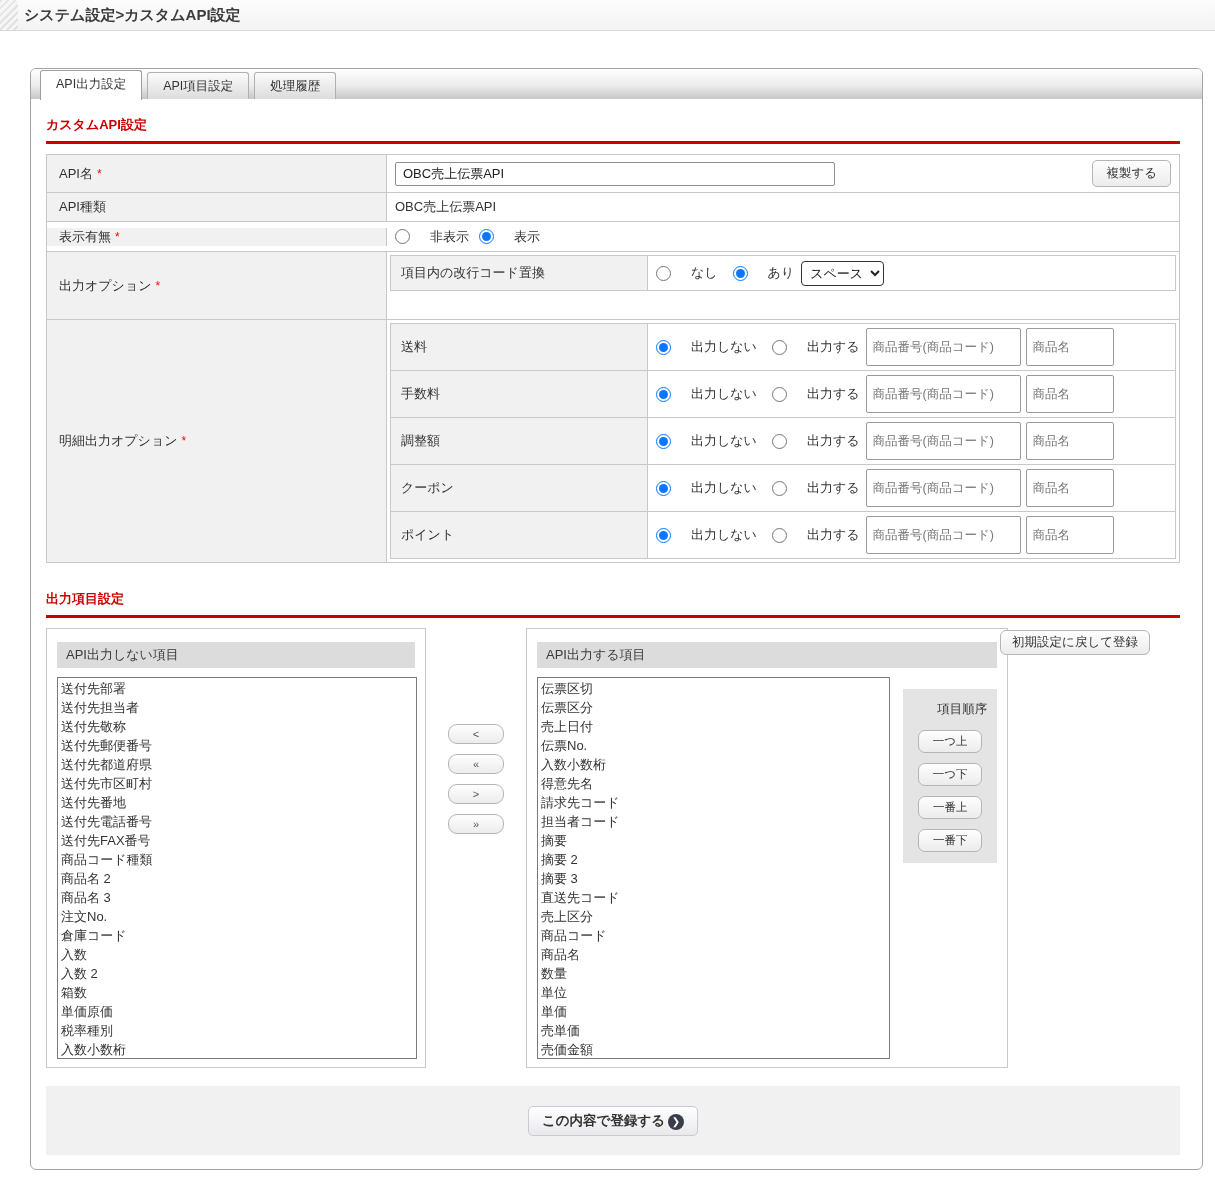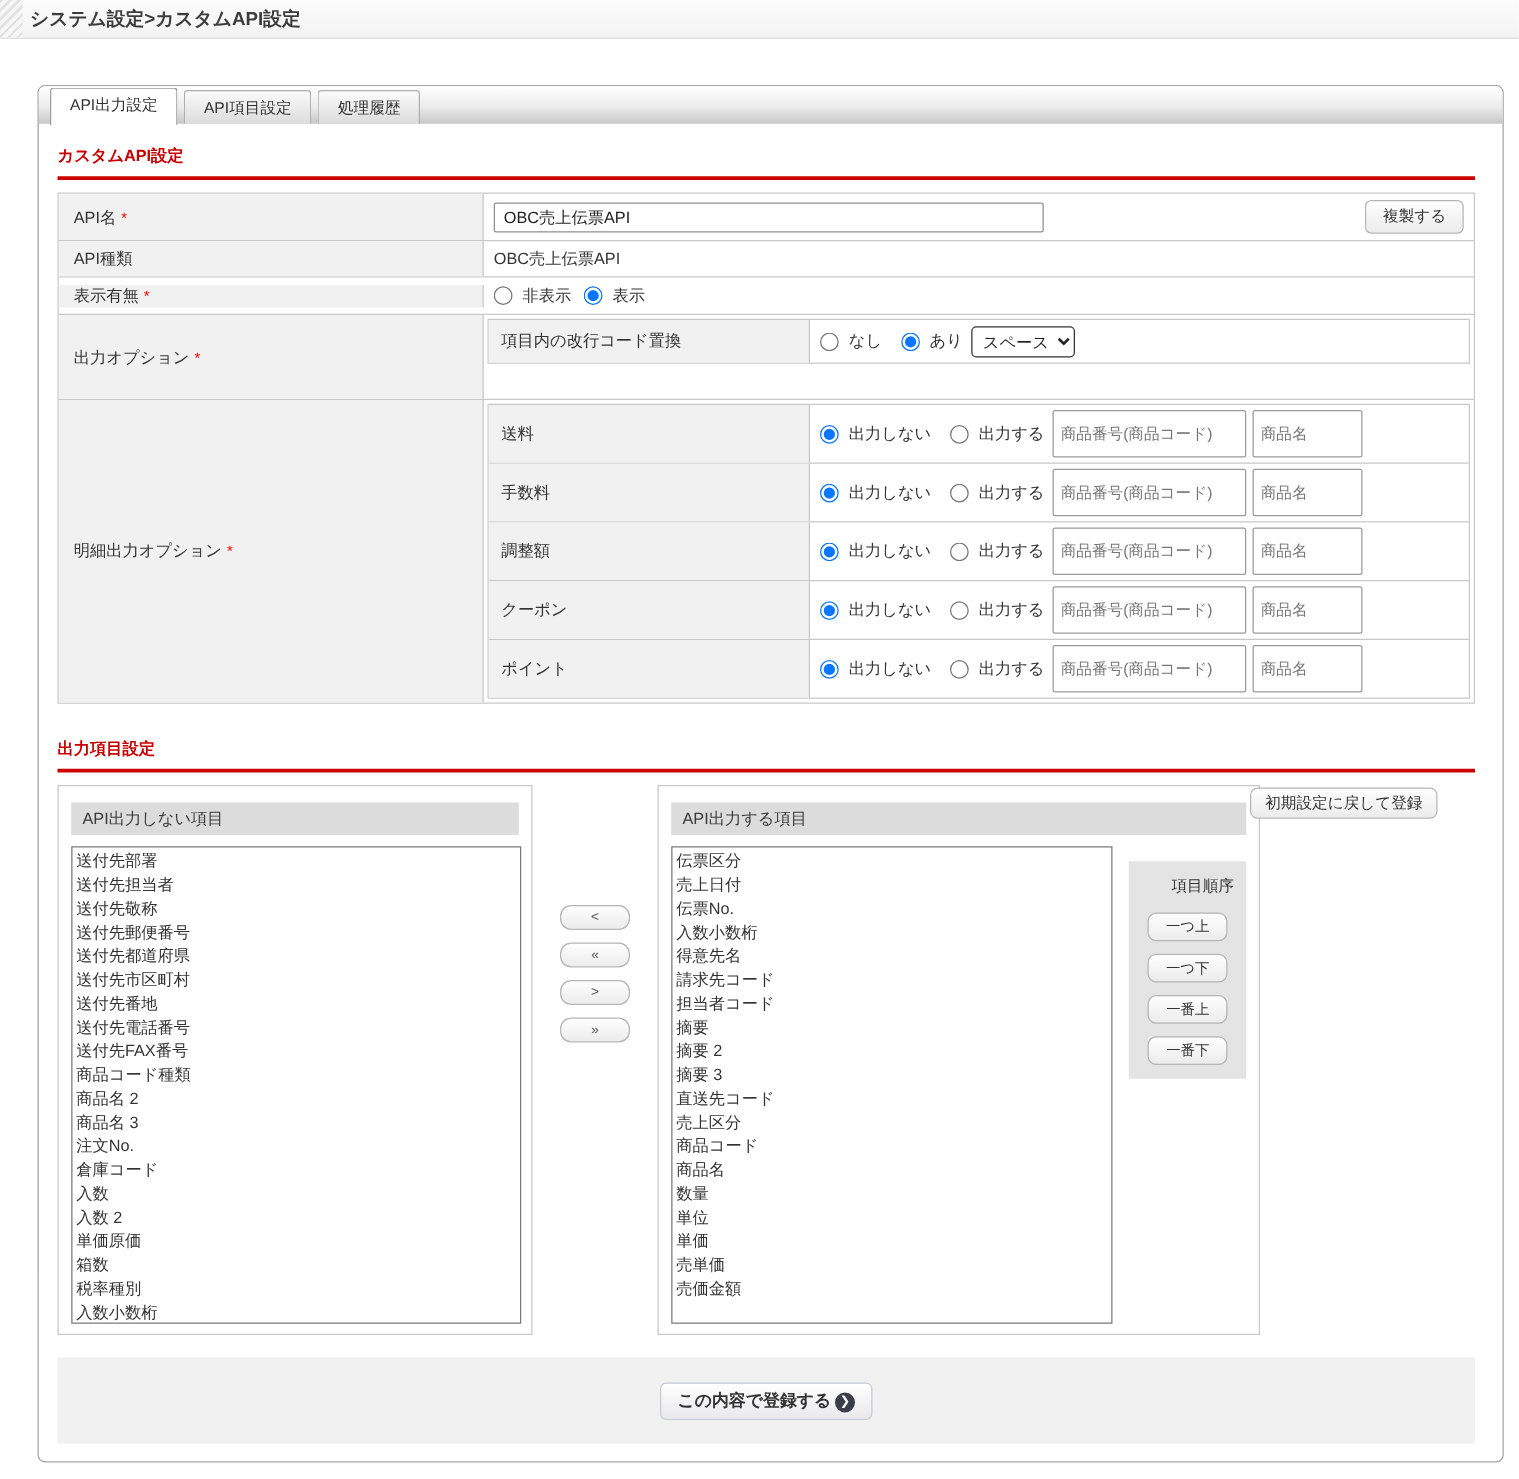"非表示" label.radio { gap: 8px -> 20px }
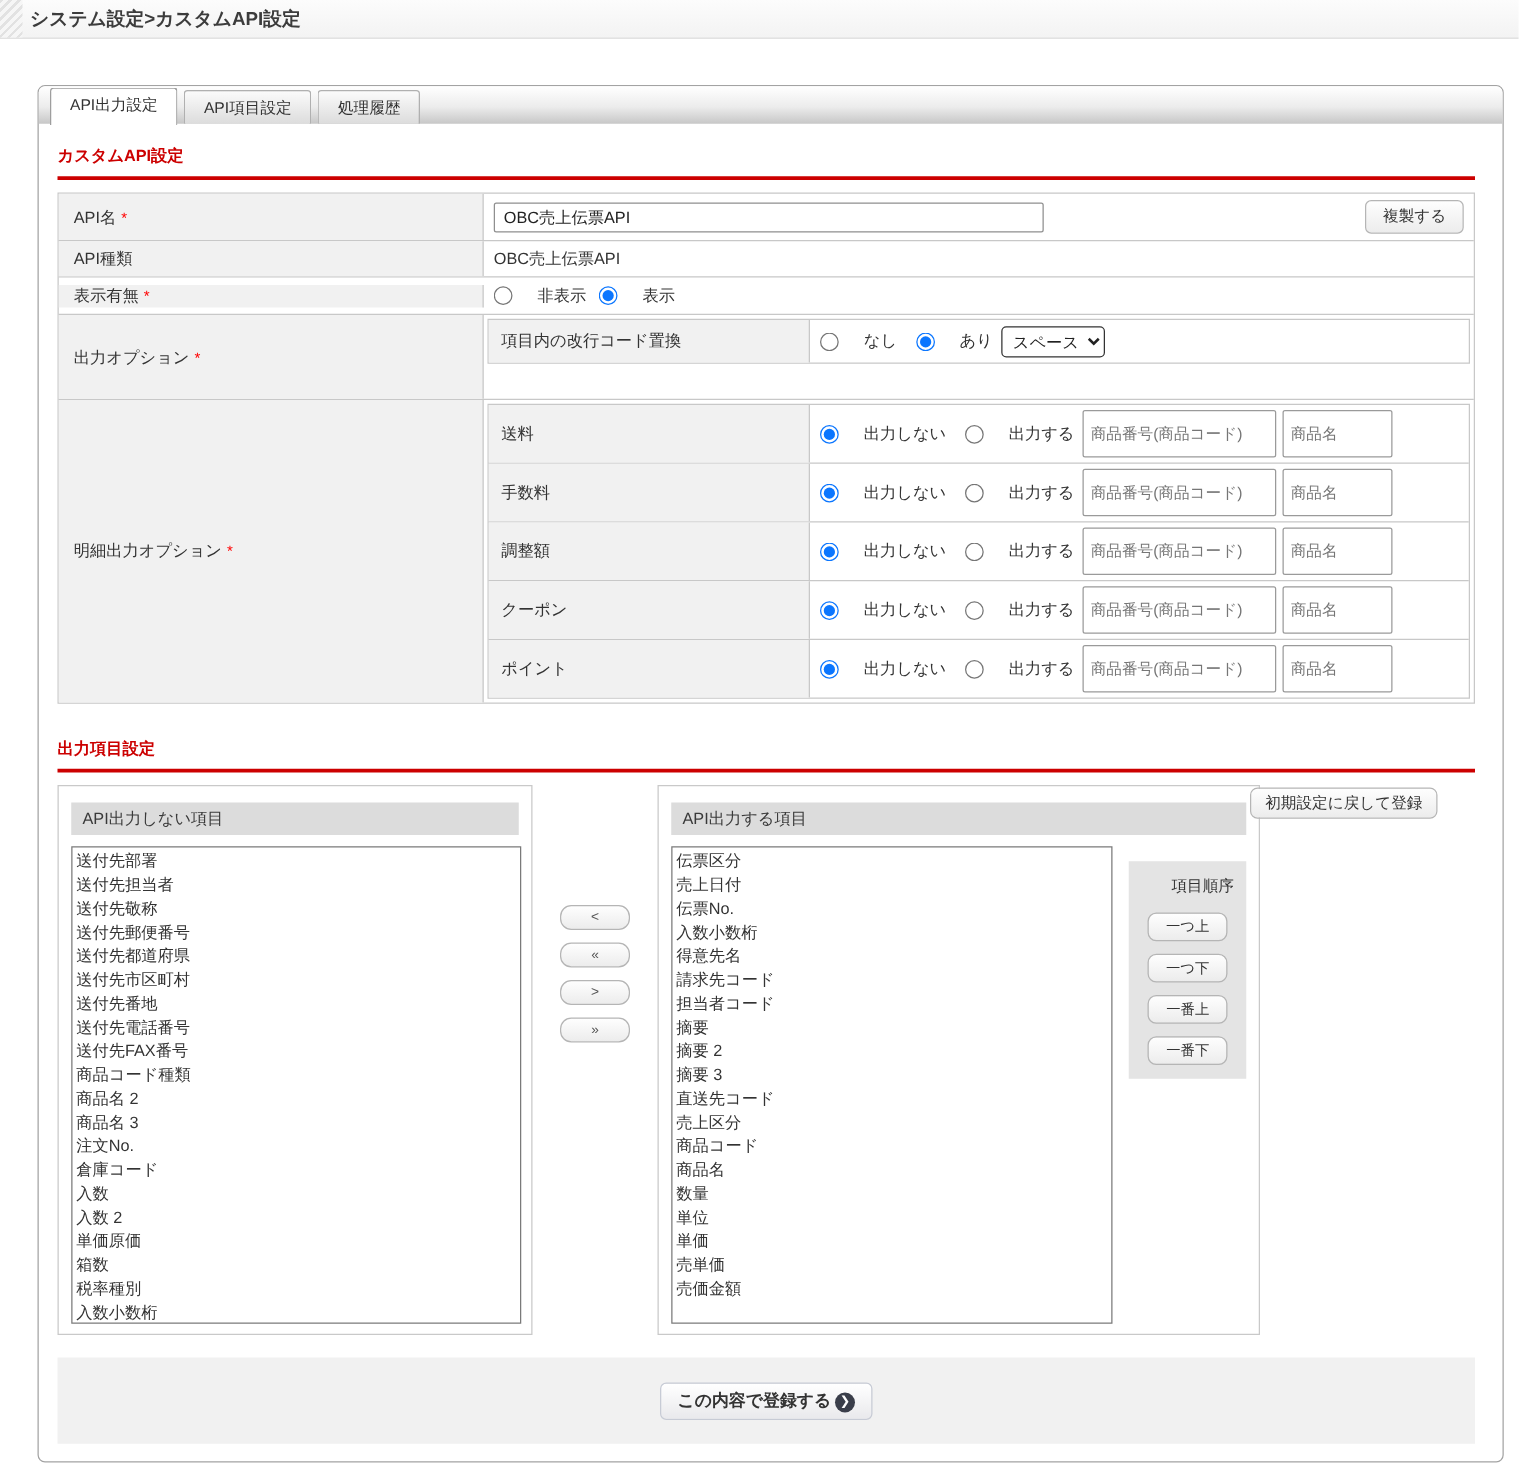"伝票区切" div.li { html: none -> <div>伝票区切</div> }
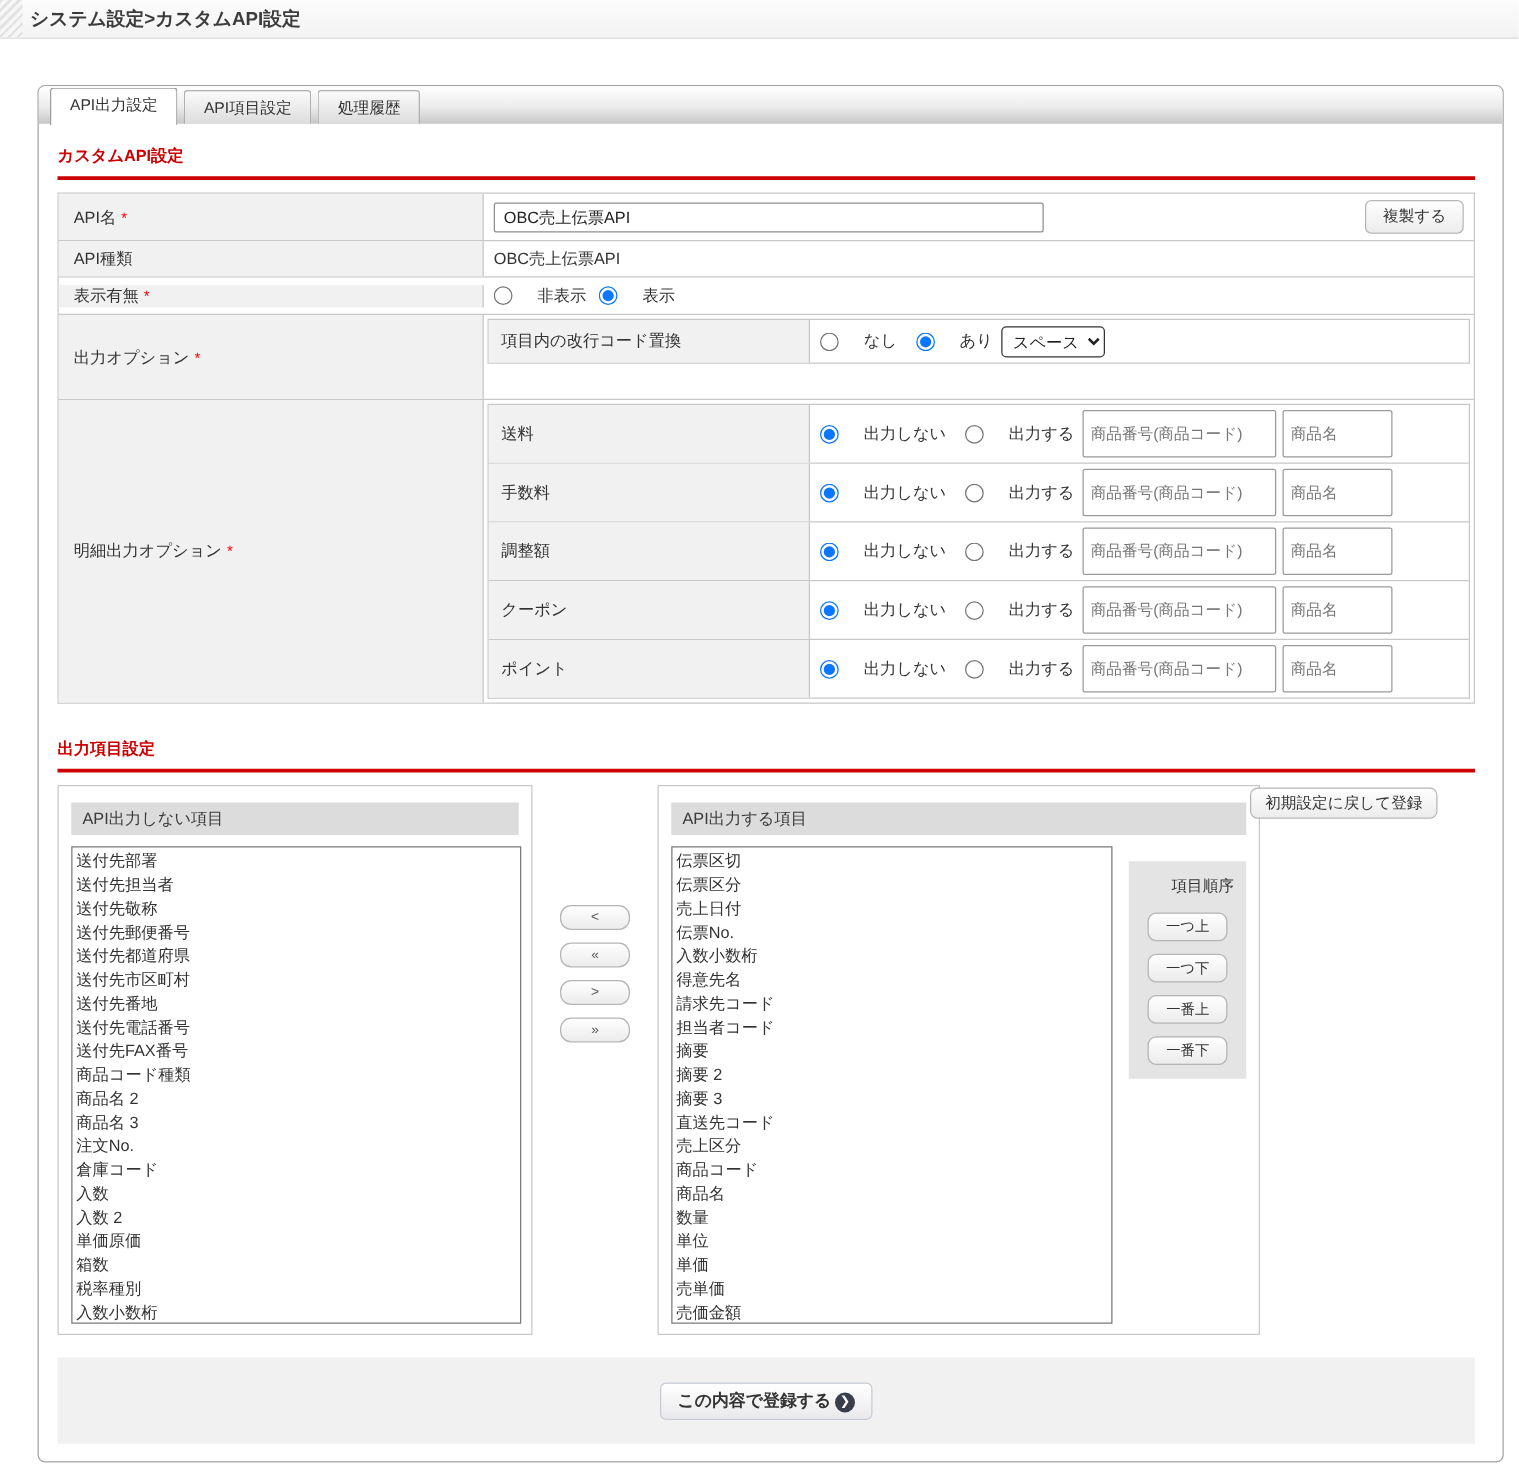"単価原価" div.li { order: before "箱数" -> after "箱数" }
